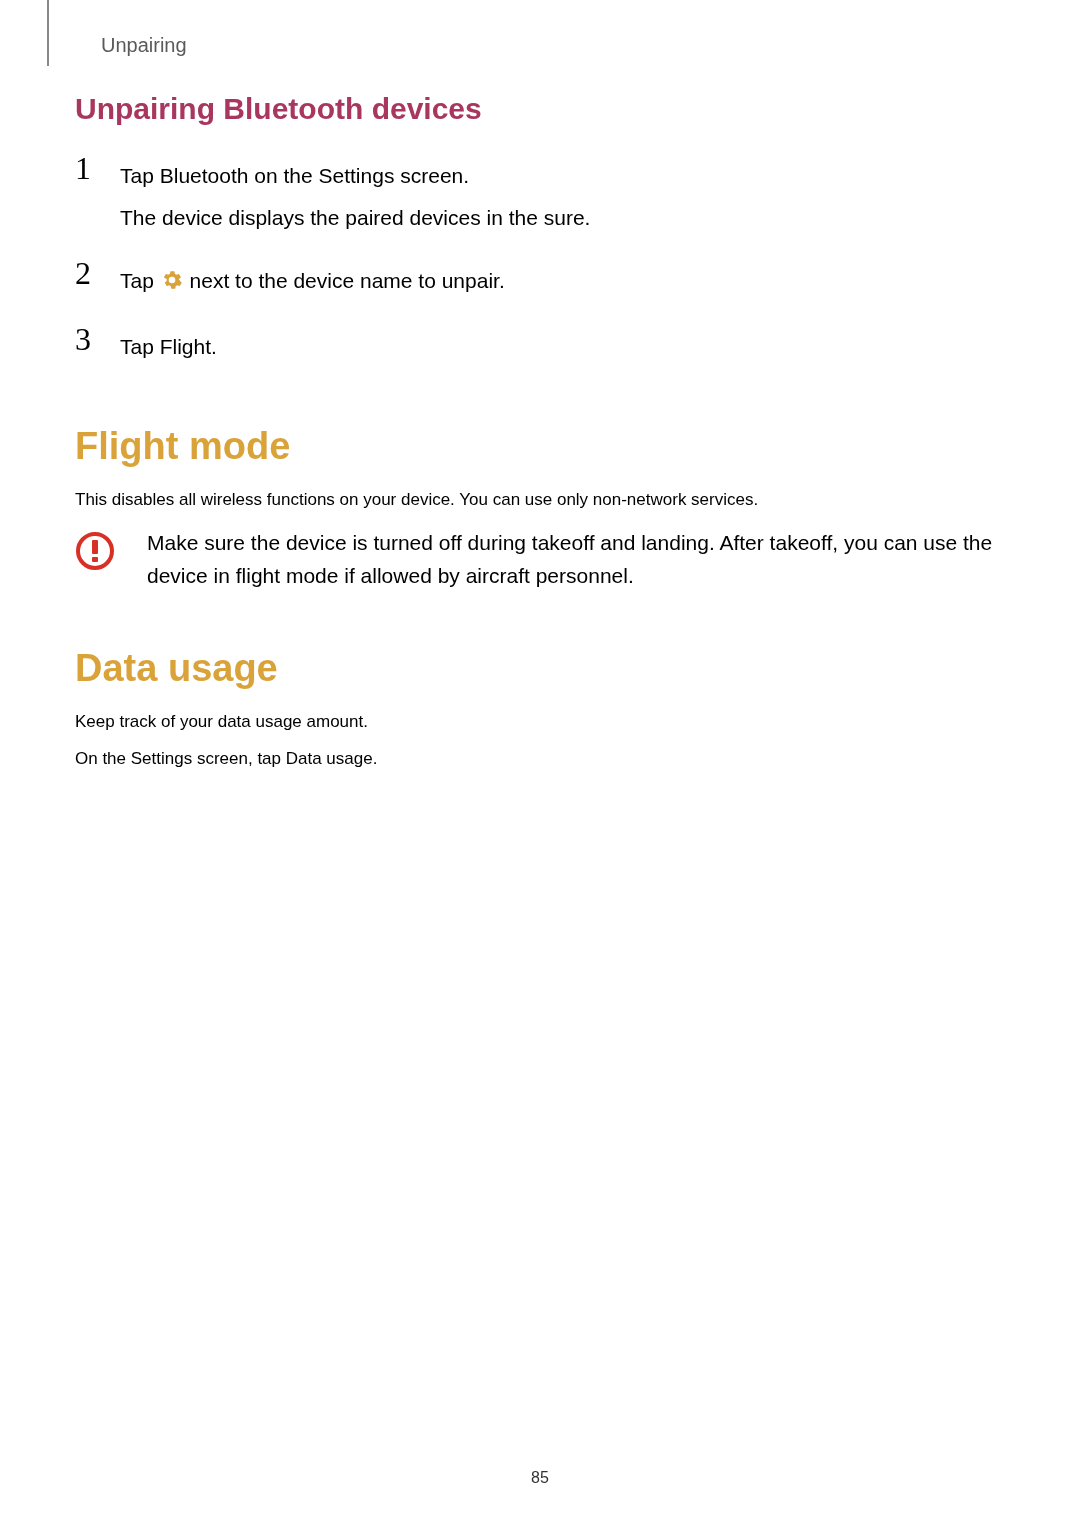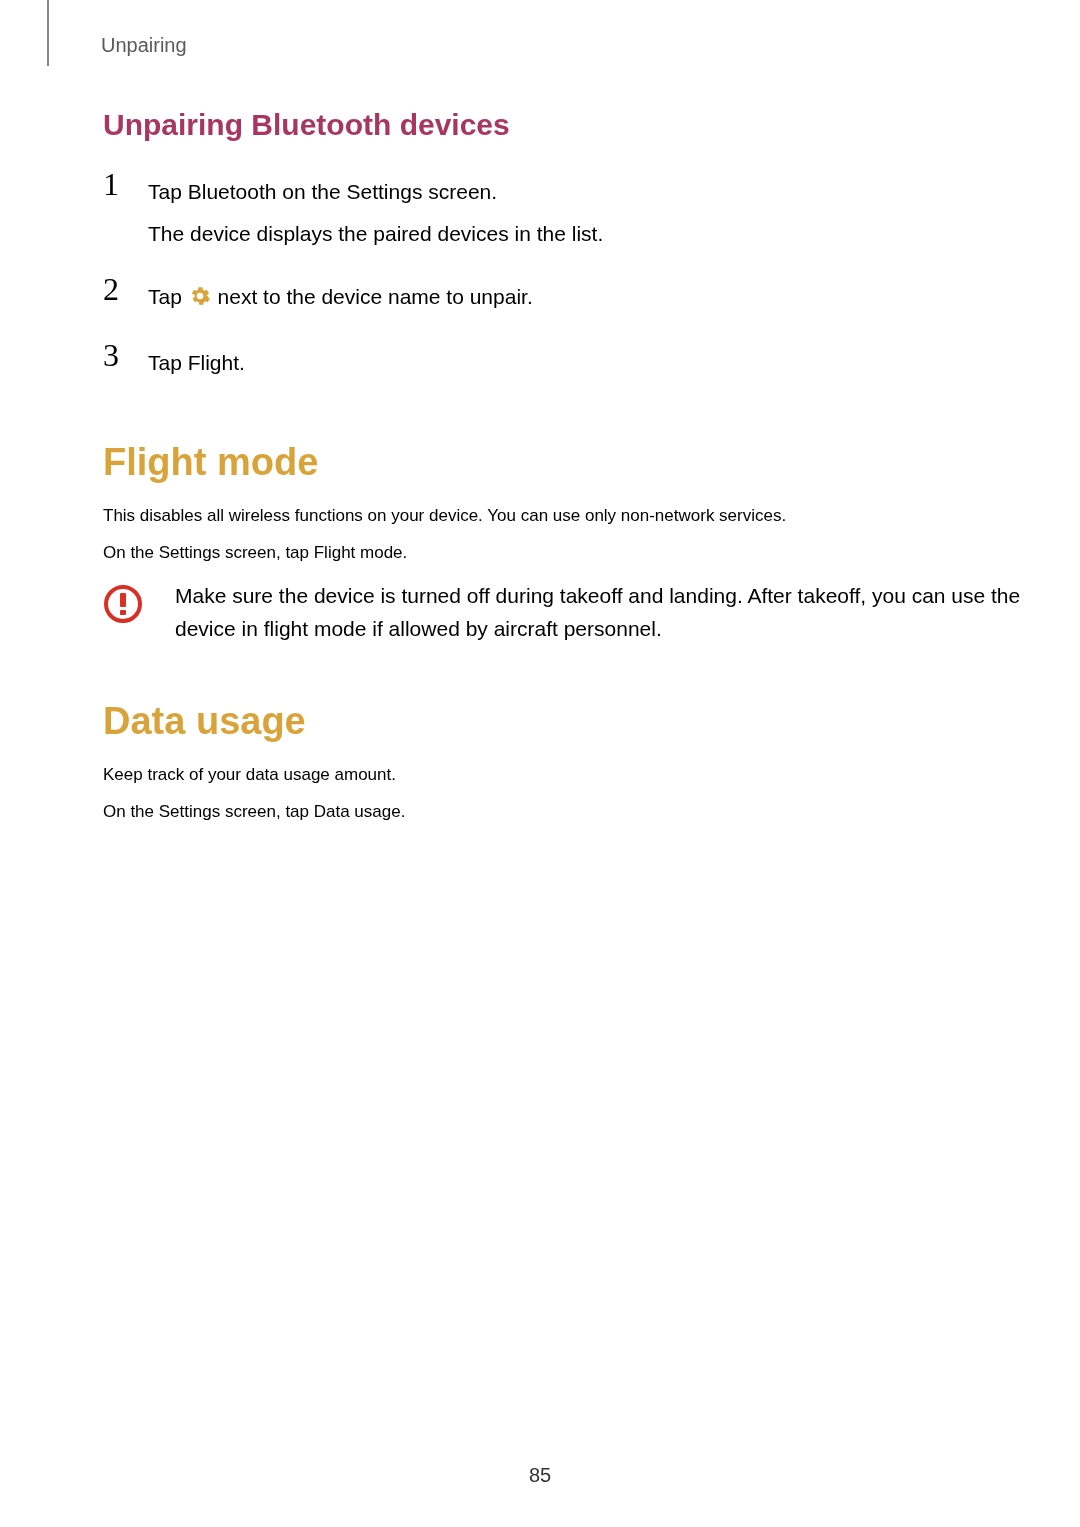"Unpairing Bluetooth devices" .content { margin-left: 28px -> none; top: 108px -> 92px }
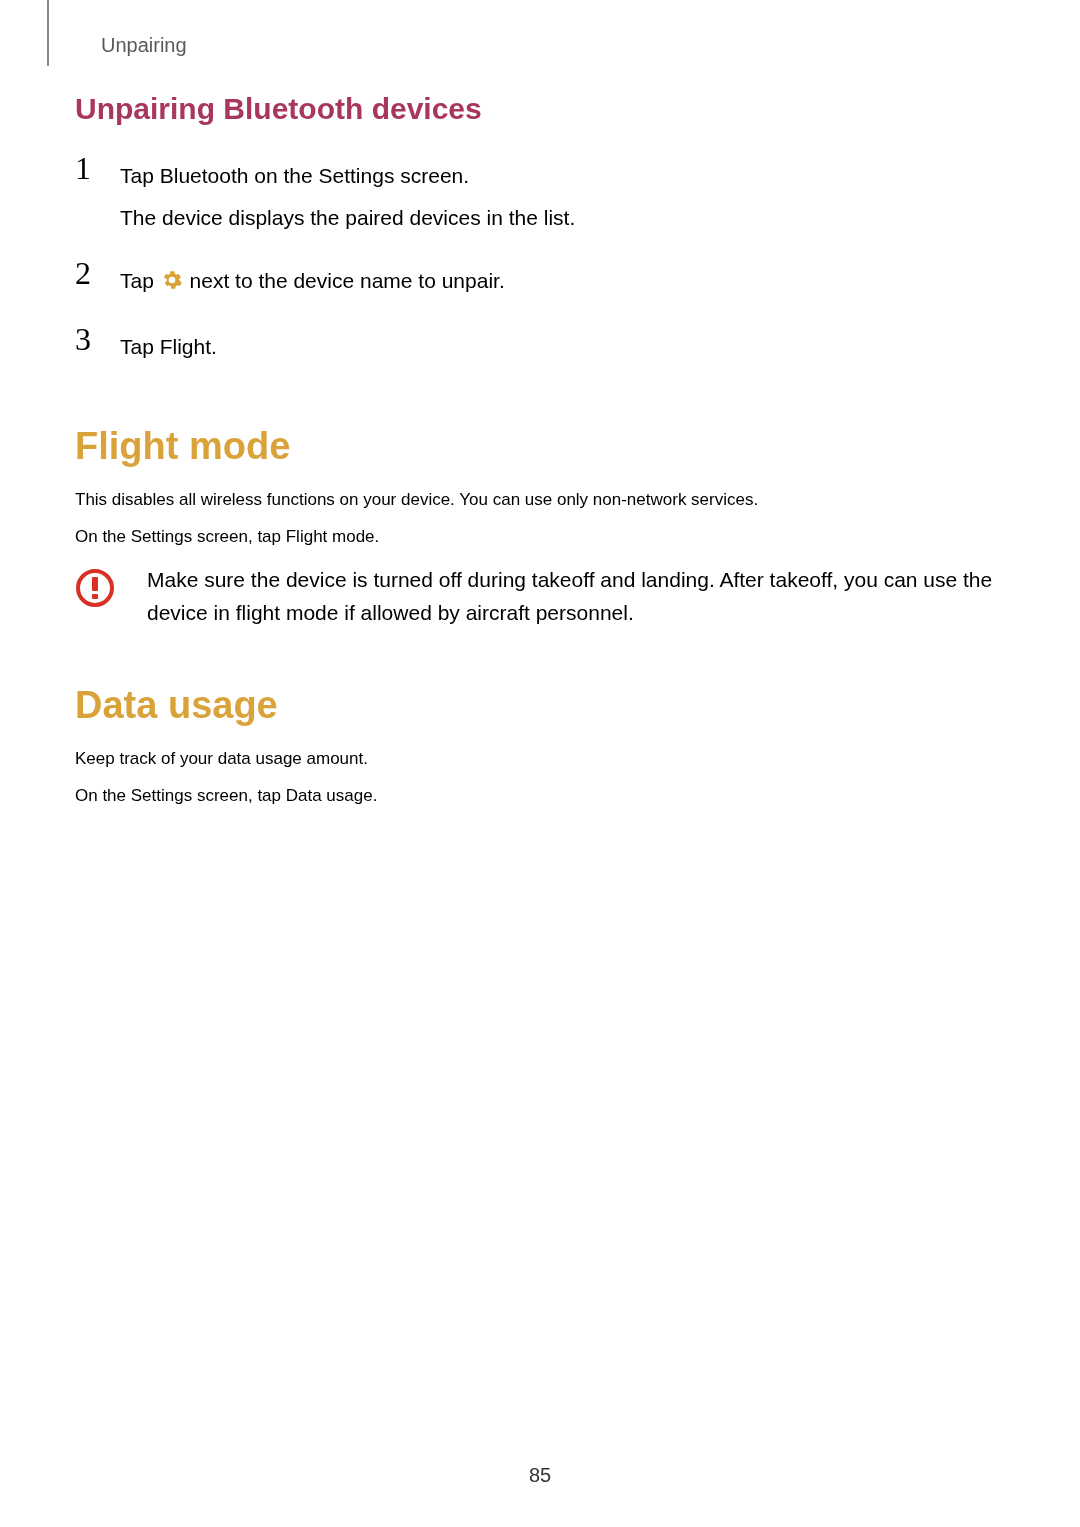"The device displays the paired" p { text: list -> sure }
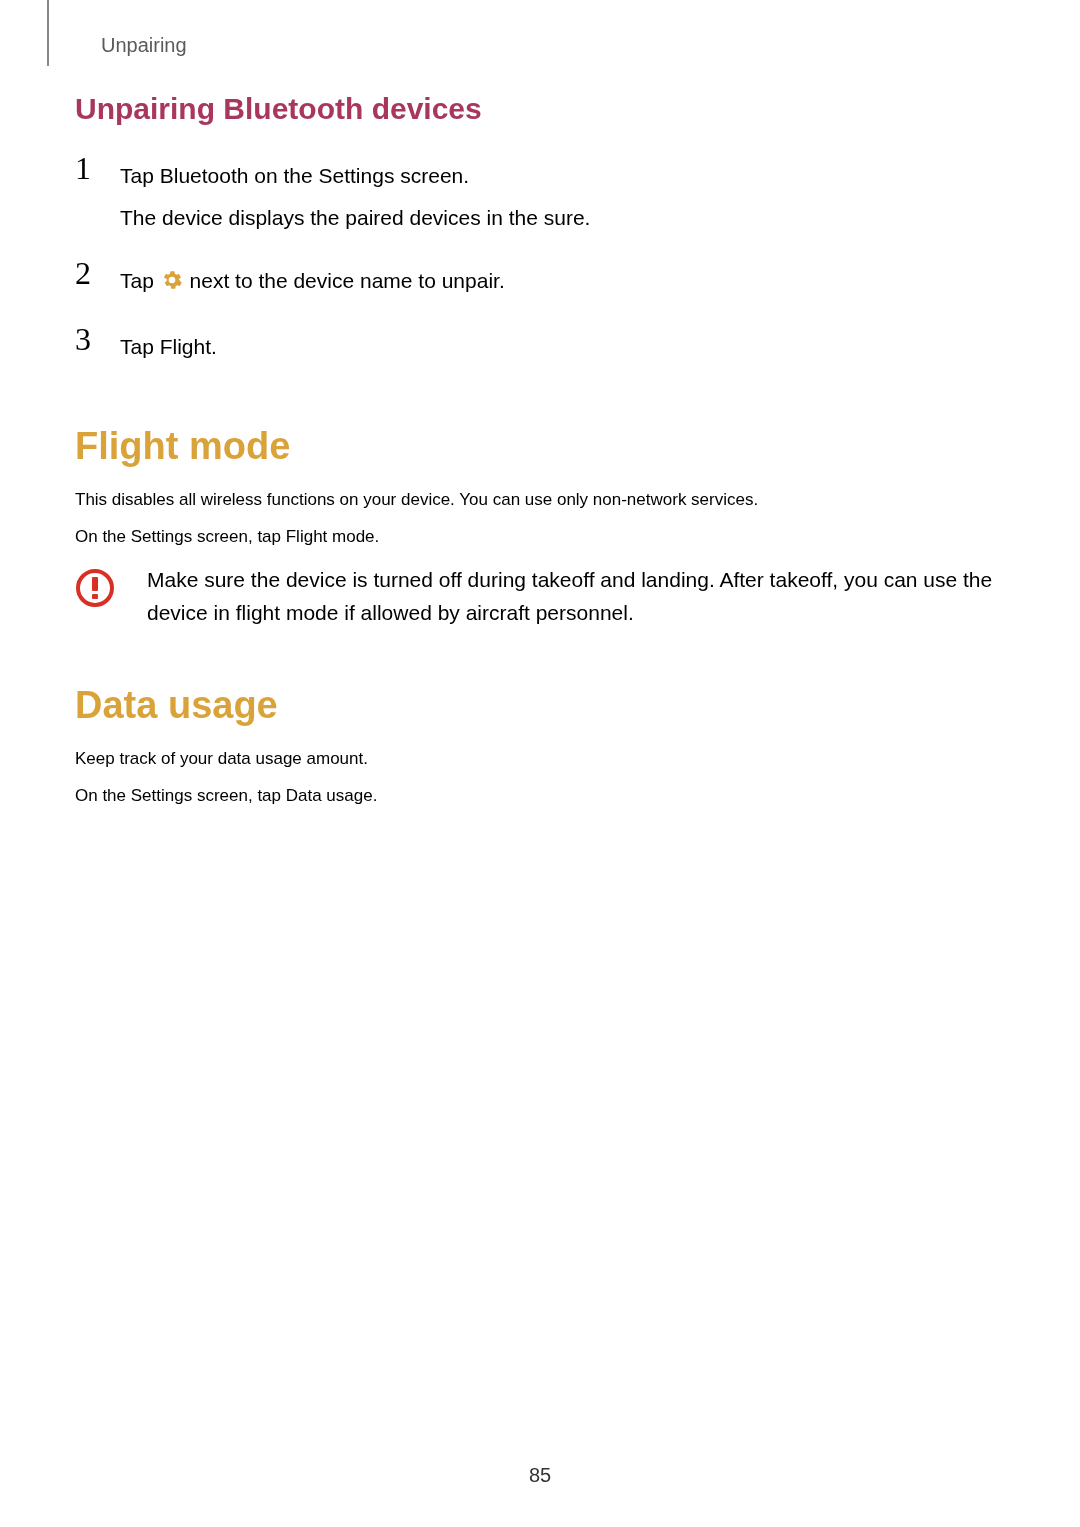"On the Settings screen, tap Flight" p.body-text { html: <p> <span>On the Settings screen, tap </span><span>Flight mode</span><span>.</span> </p> -> none }
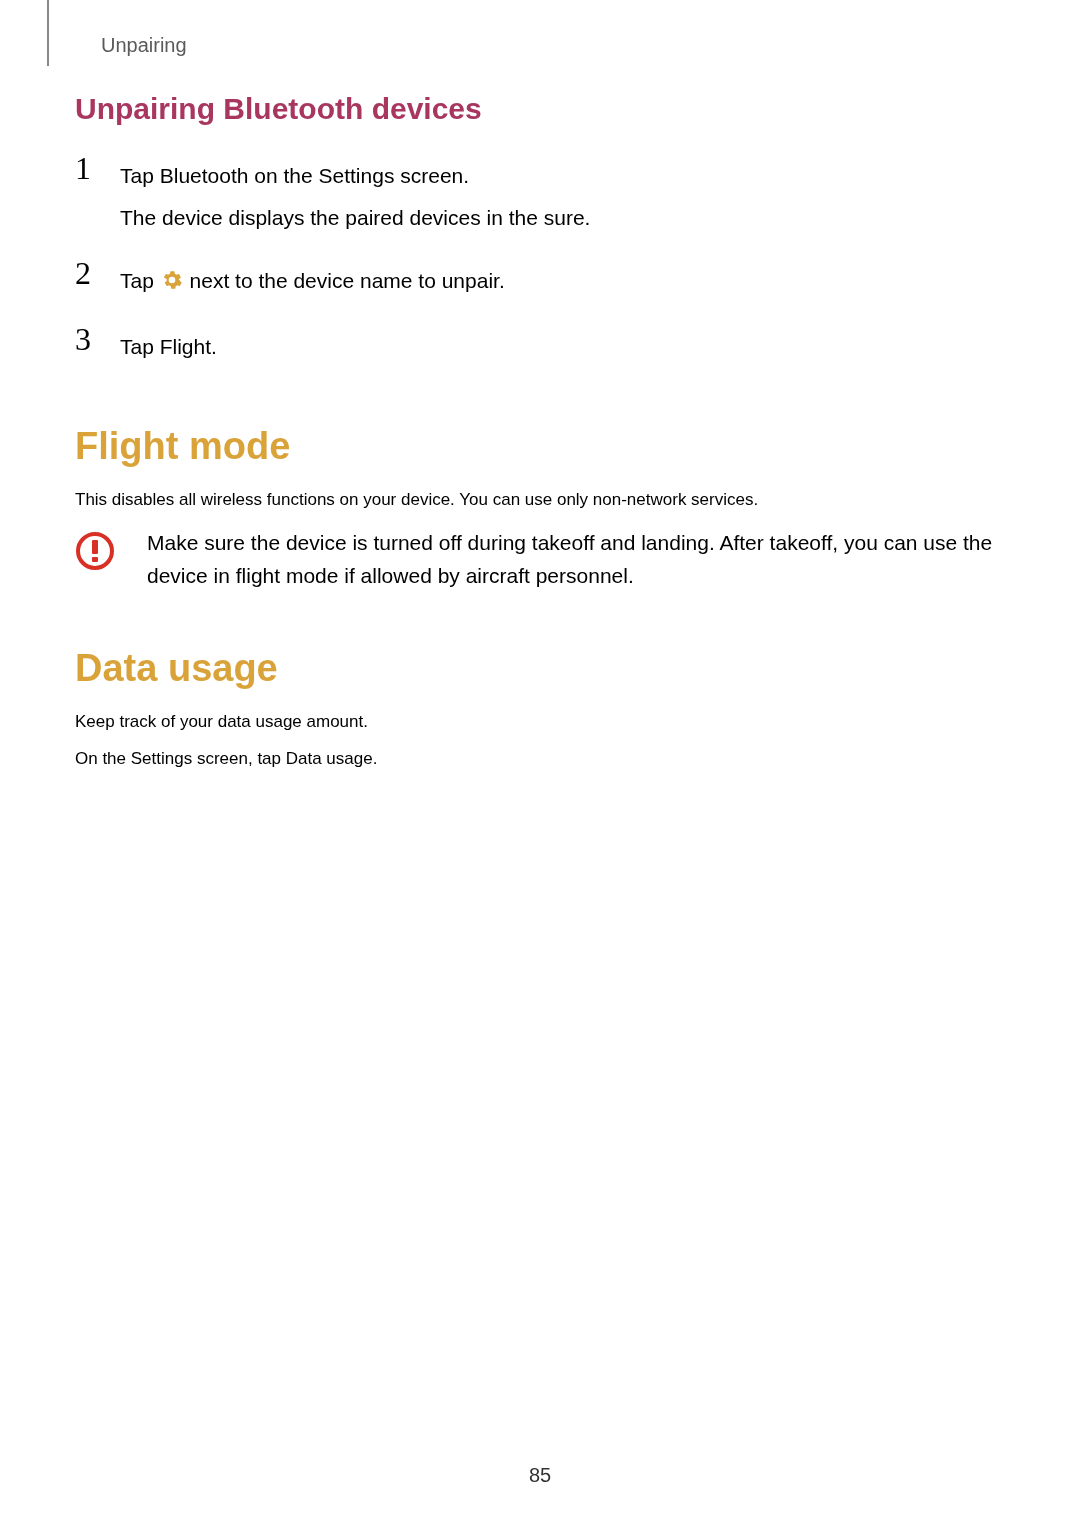"85" .page-number { font-size: 20px -> 16px }
